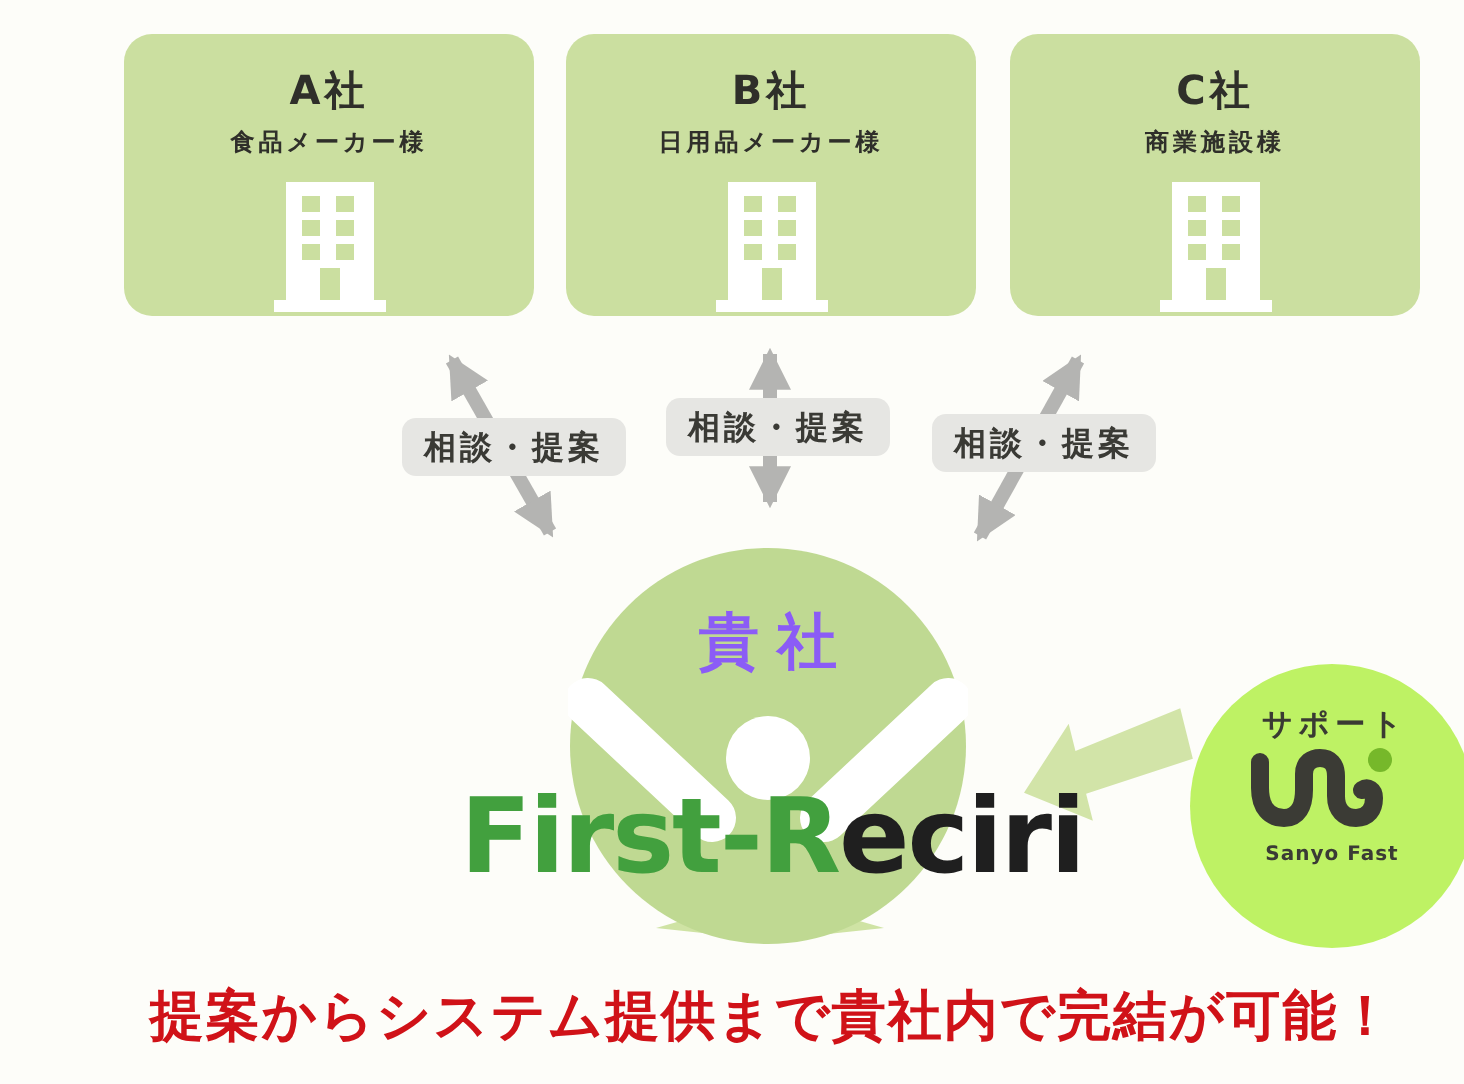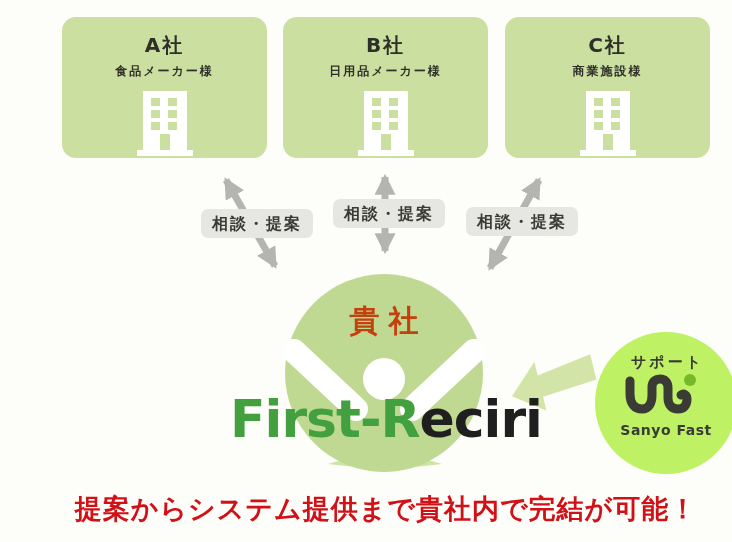"貴社" .center-label { color: #c2410c -> #8b5cf6 }
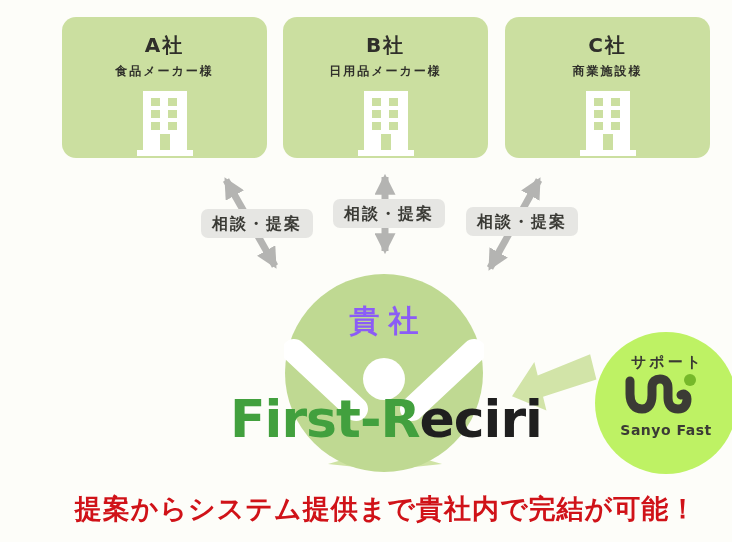"Sanyo Fast" .support .brand { font-size: 14px -> 10px }
